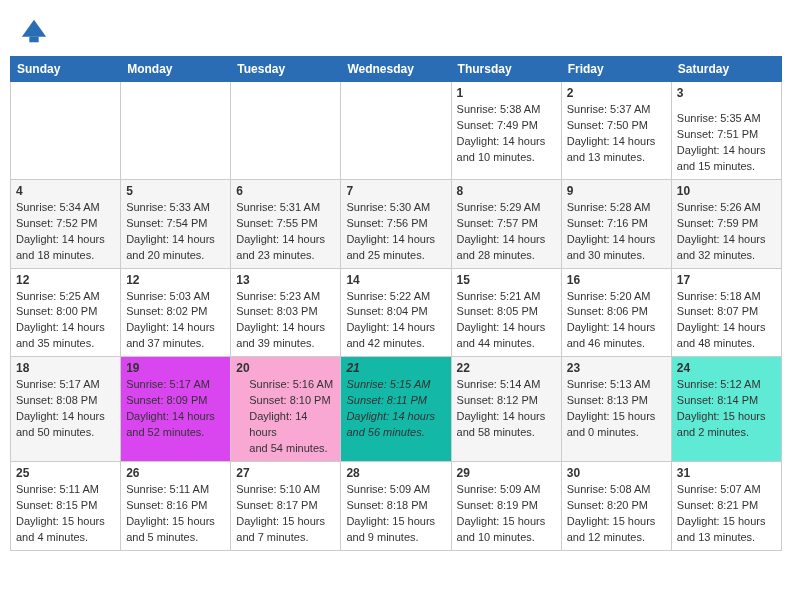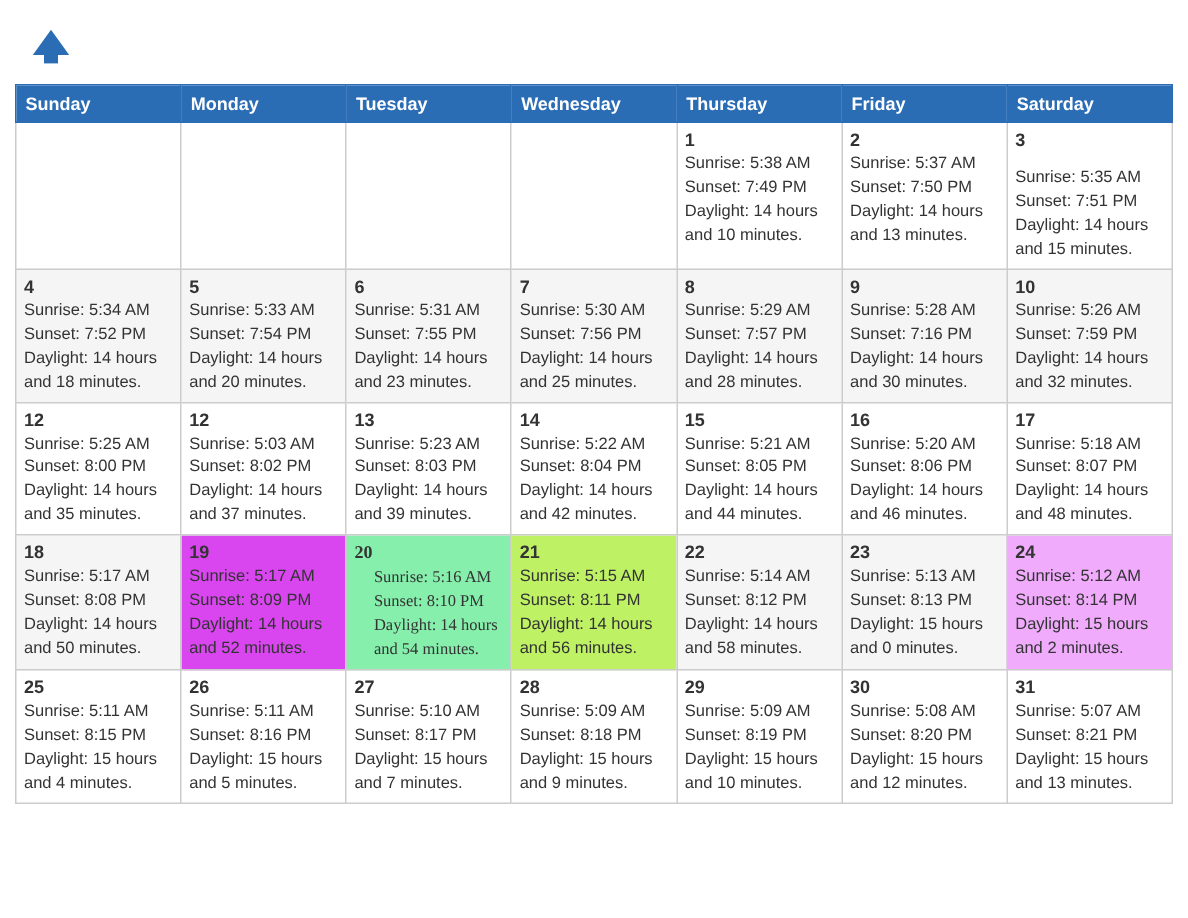"20" td { background: #86efac -> #f9a8d4; font-family: Liberation Serif, serif -> none }
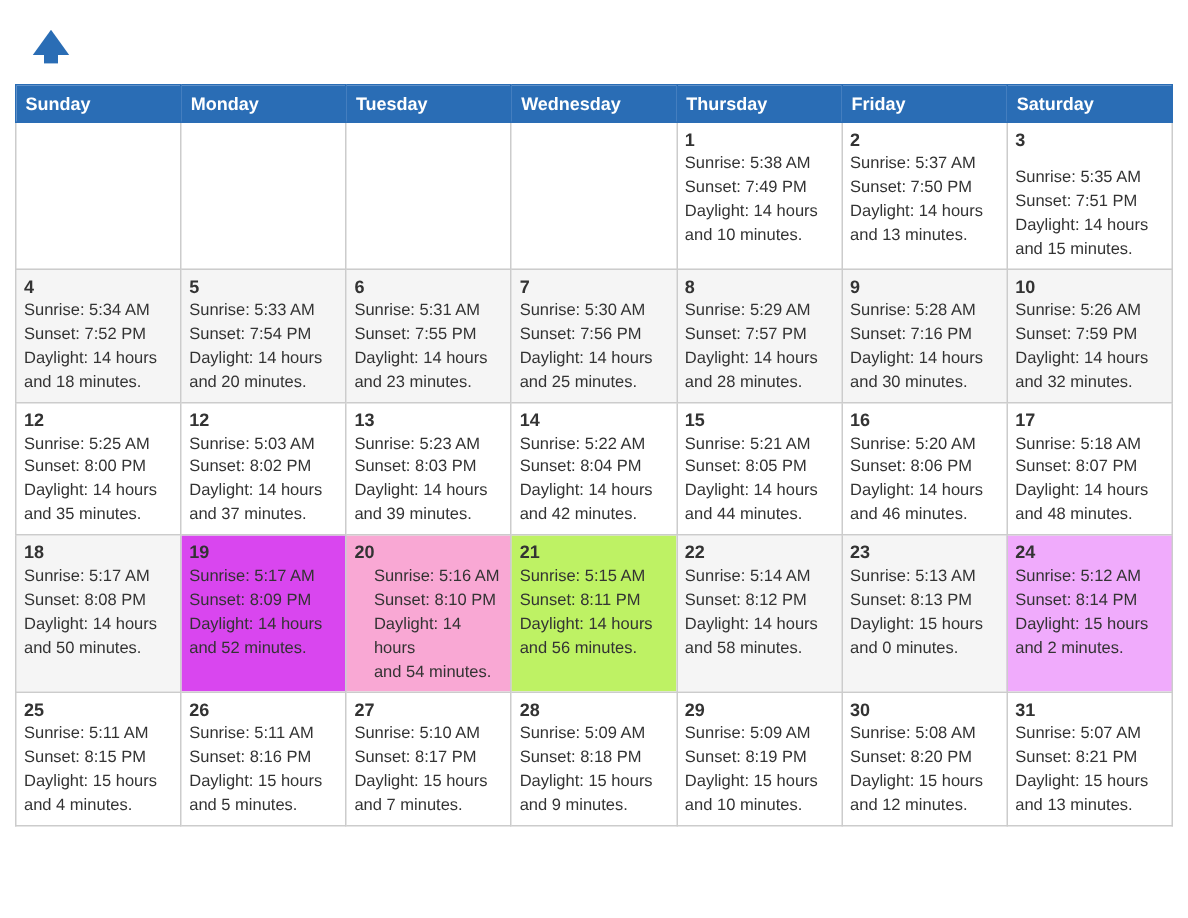"21" td { background: #bef264 -> #14b8a6; font-style: none -> italic }
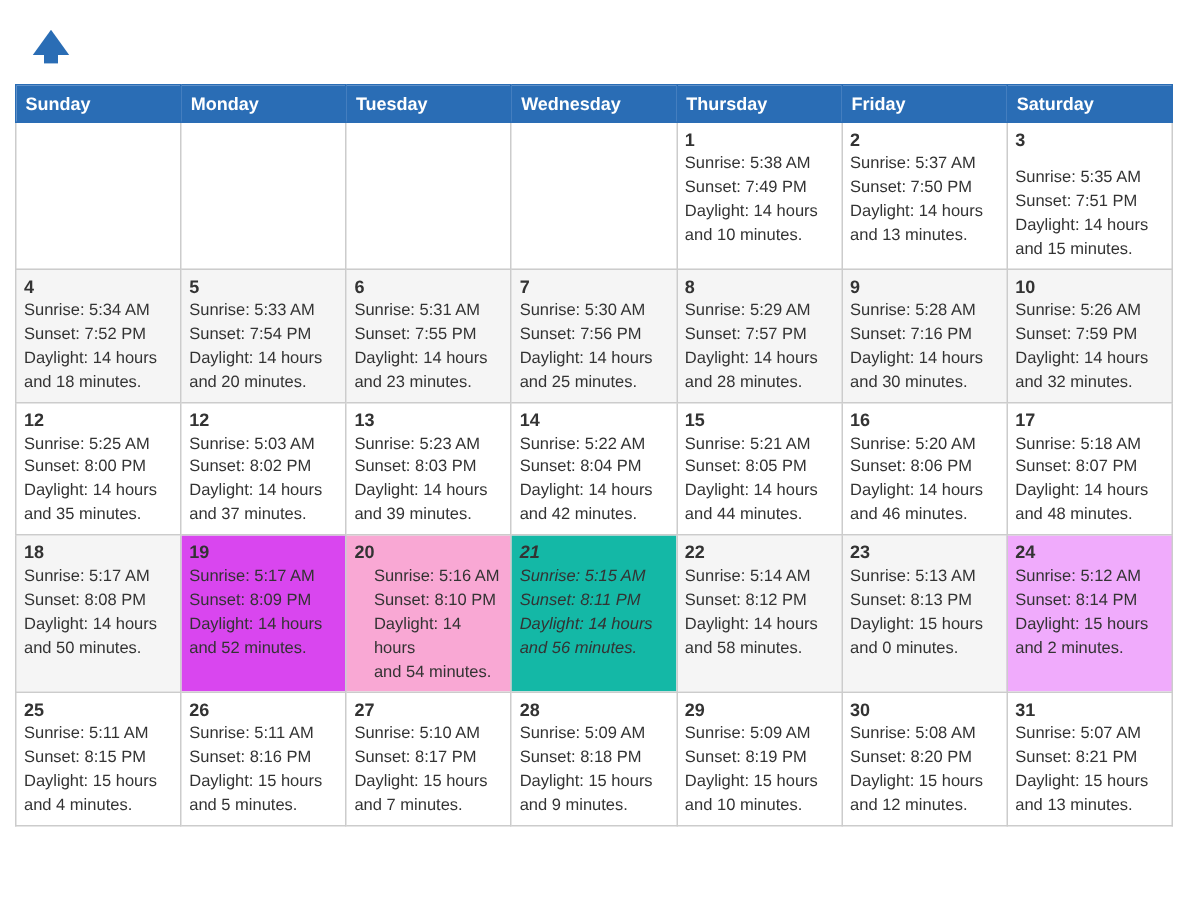"24" td { background: #f0abfc -> #5eead4 }
